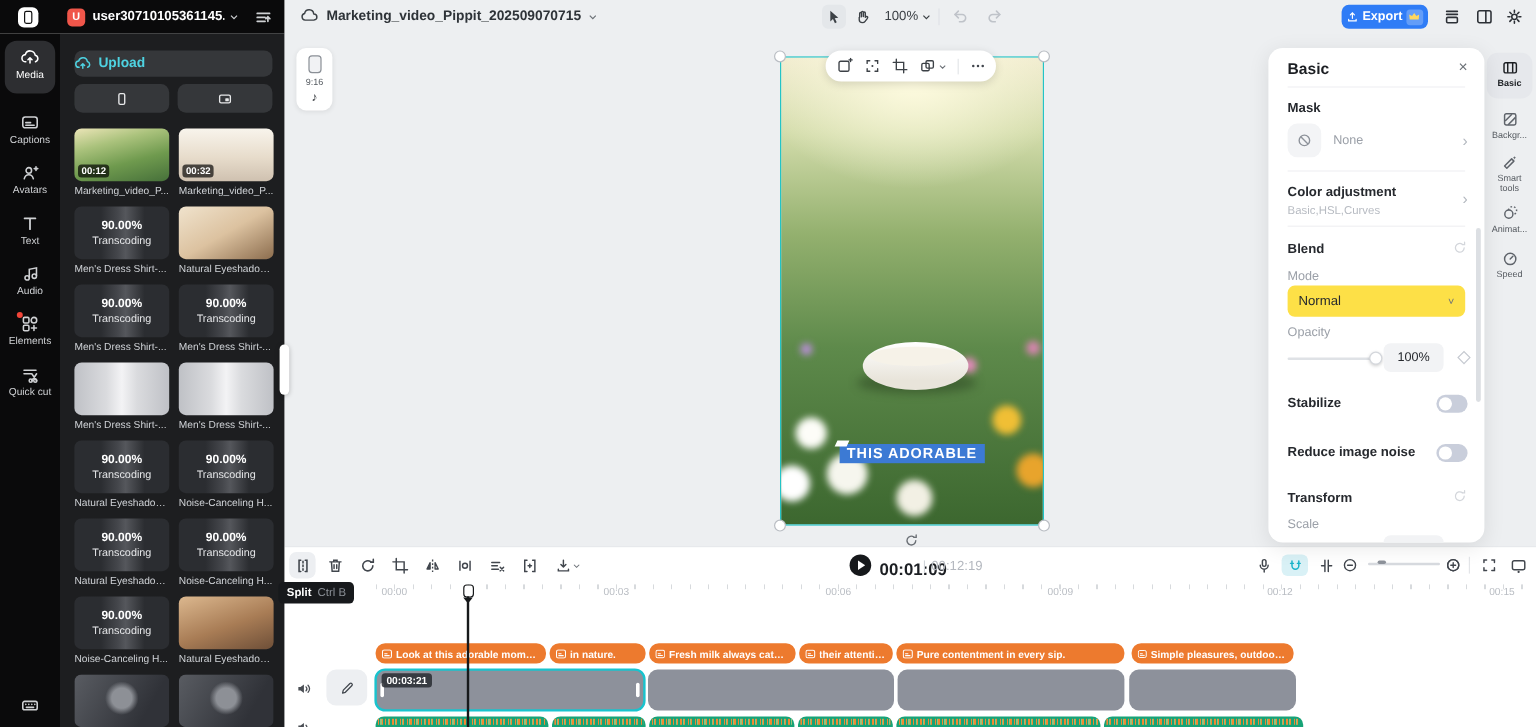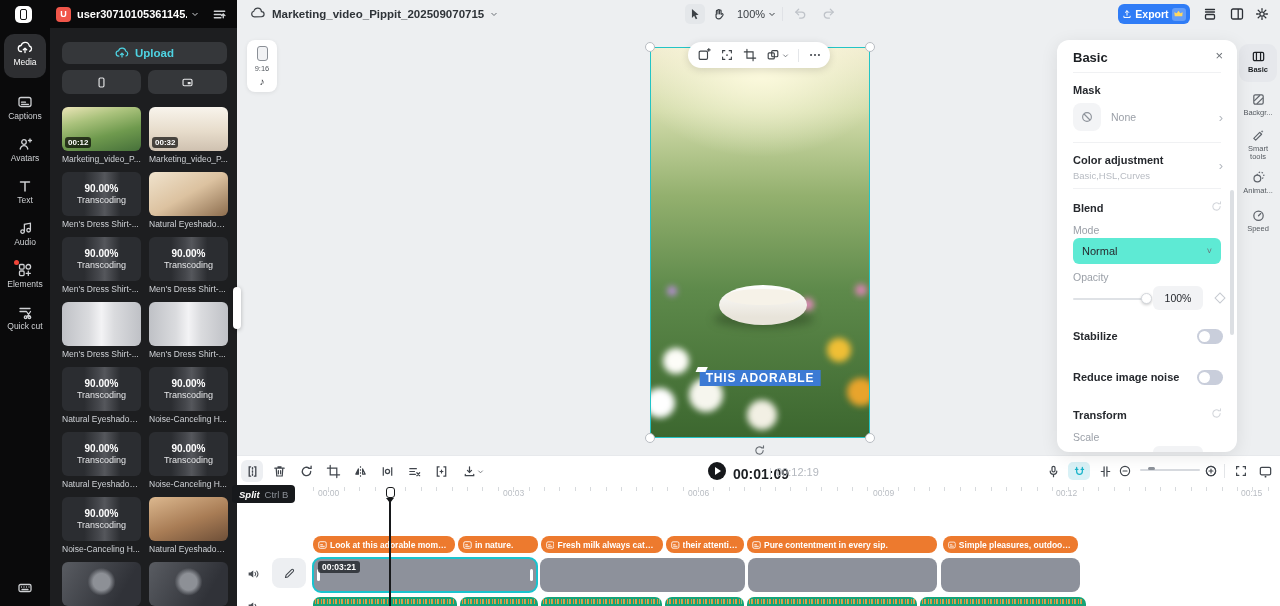"Upload" .upload-btn { justify-content: center -> flex-start }
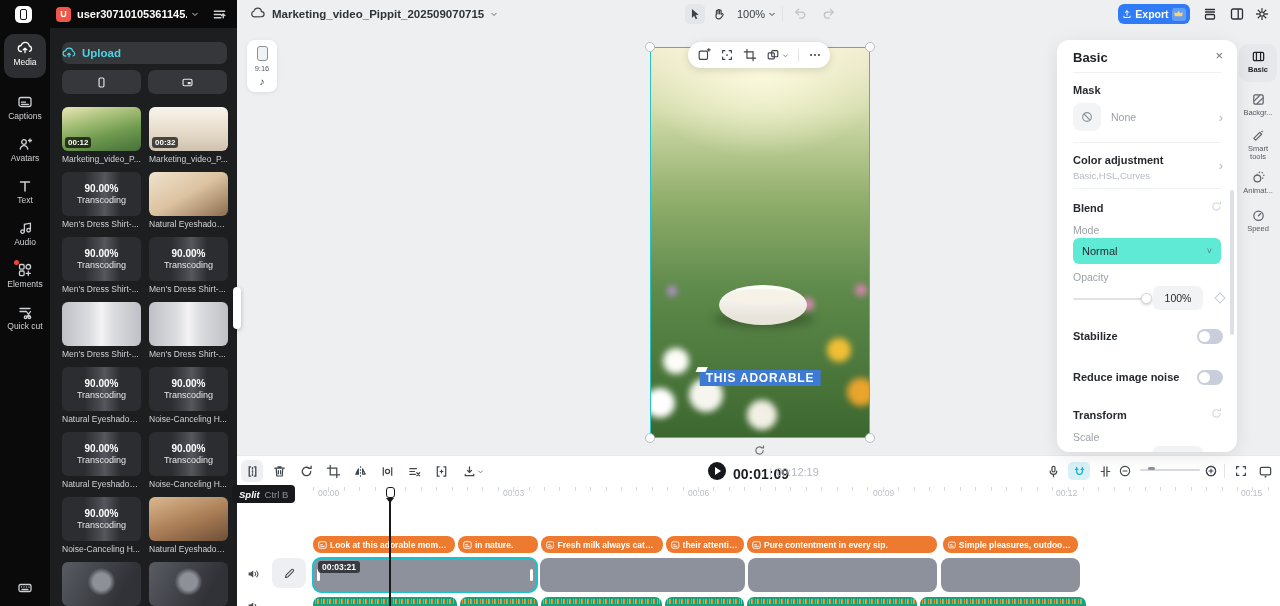"Normal" .p-select { background: #5eead4 -> #fde047 }
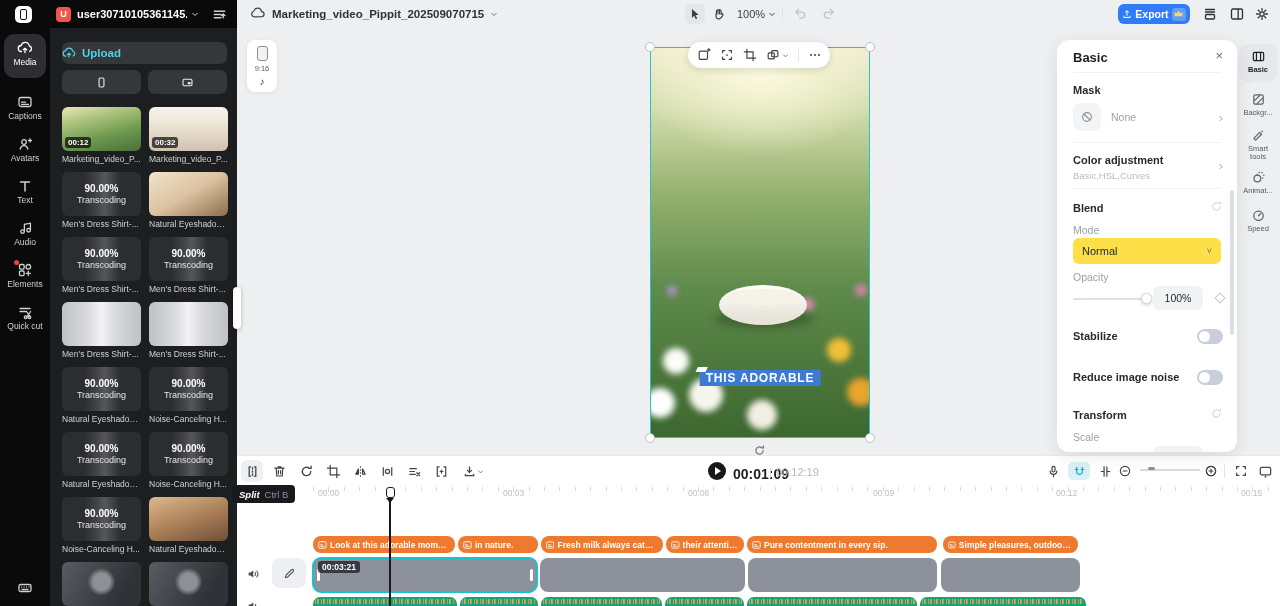"Split" .tooltip .tl { font-style: italic -> none }
